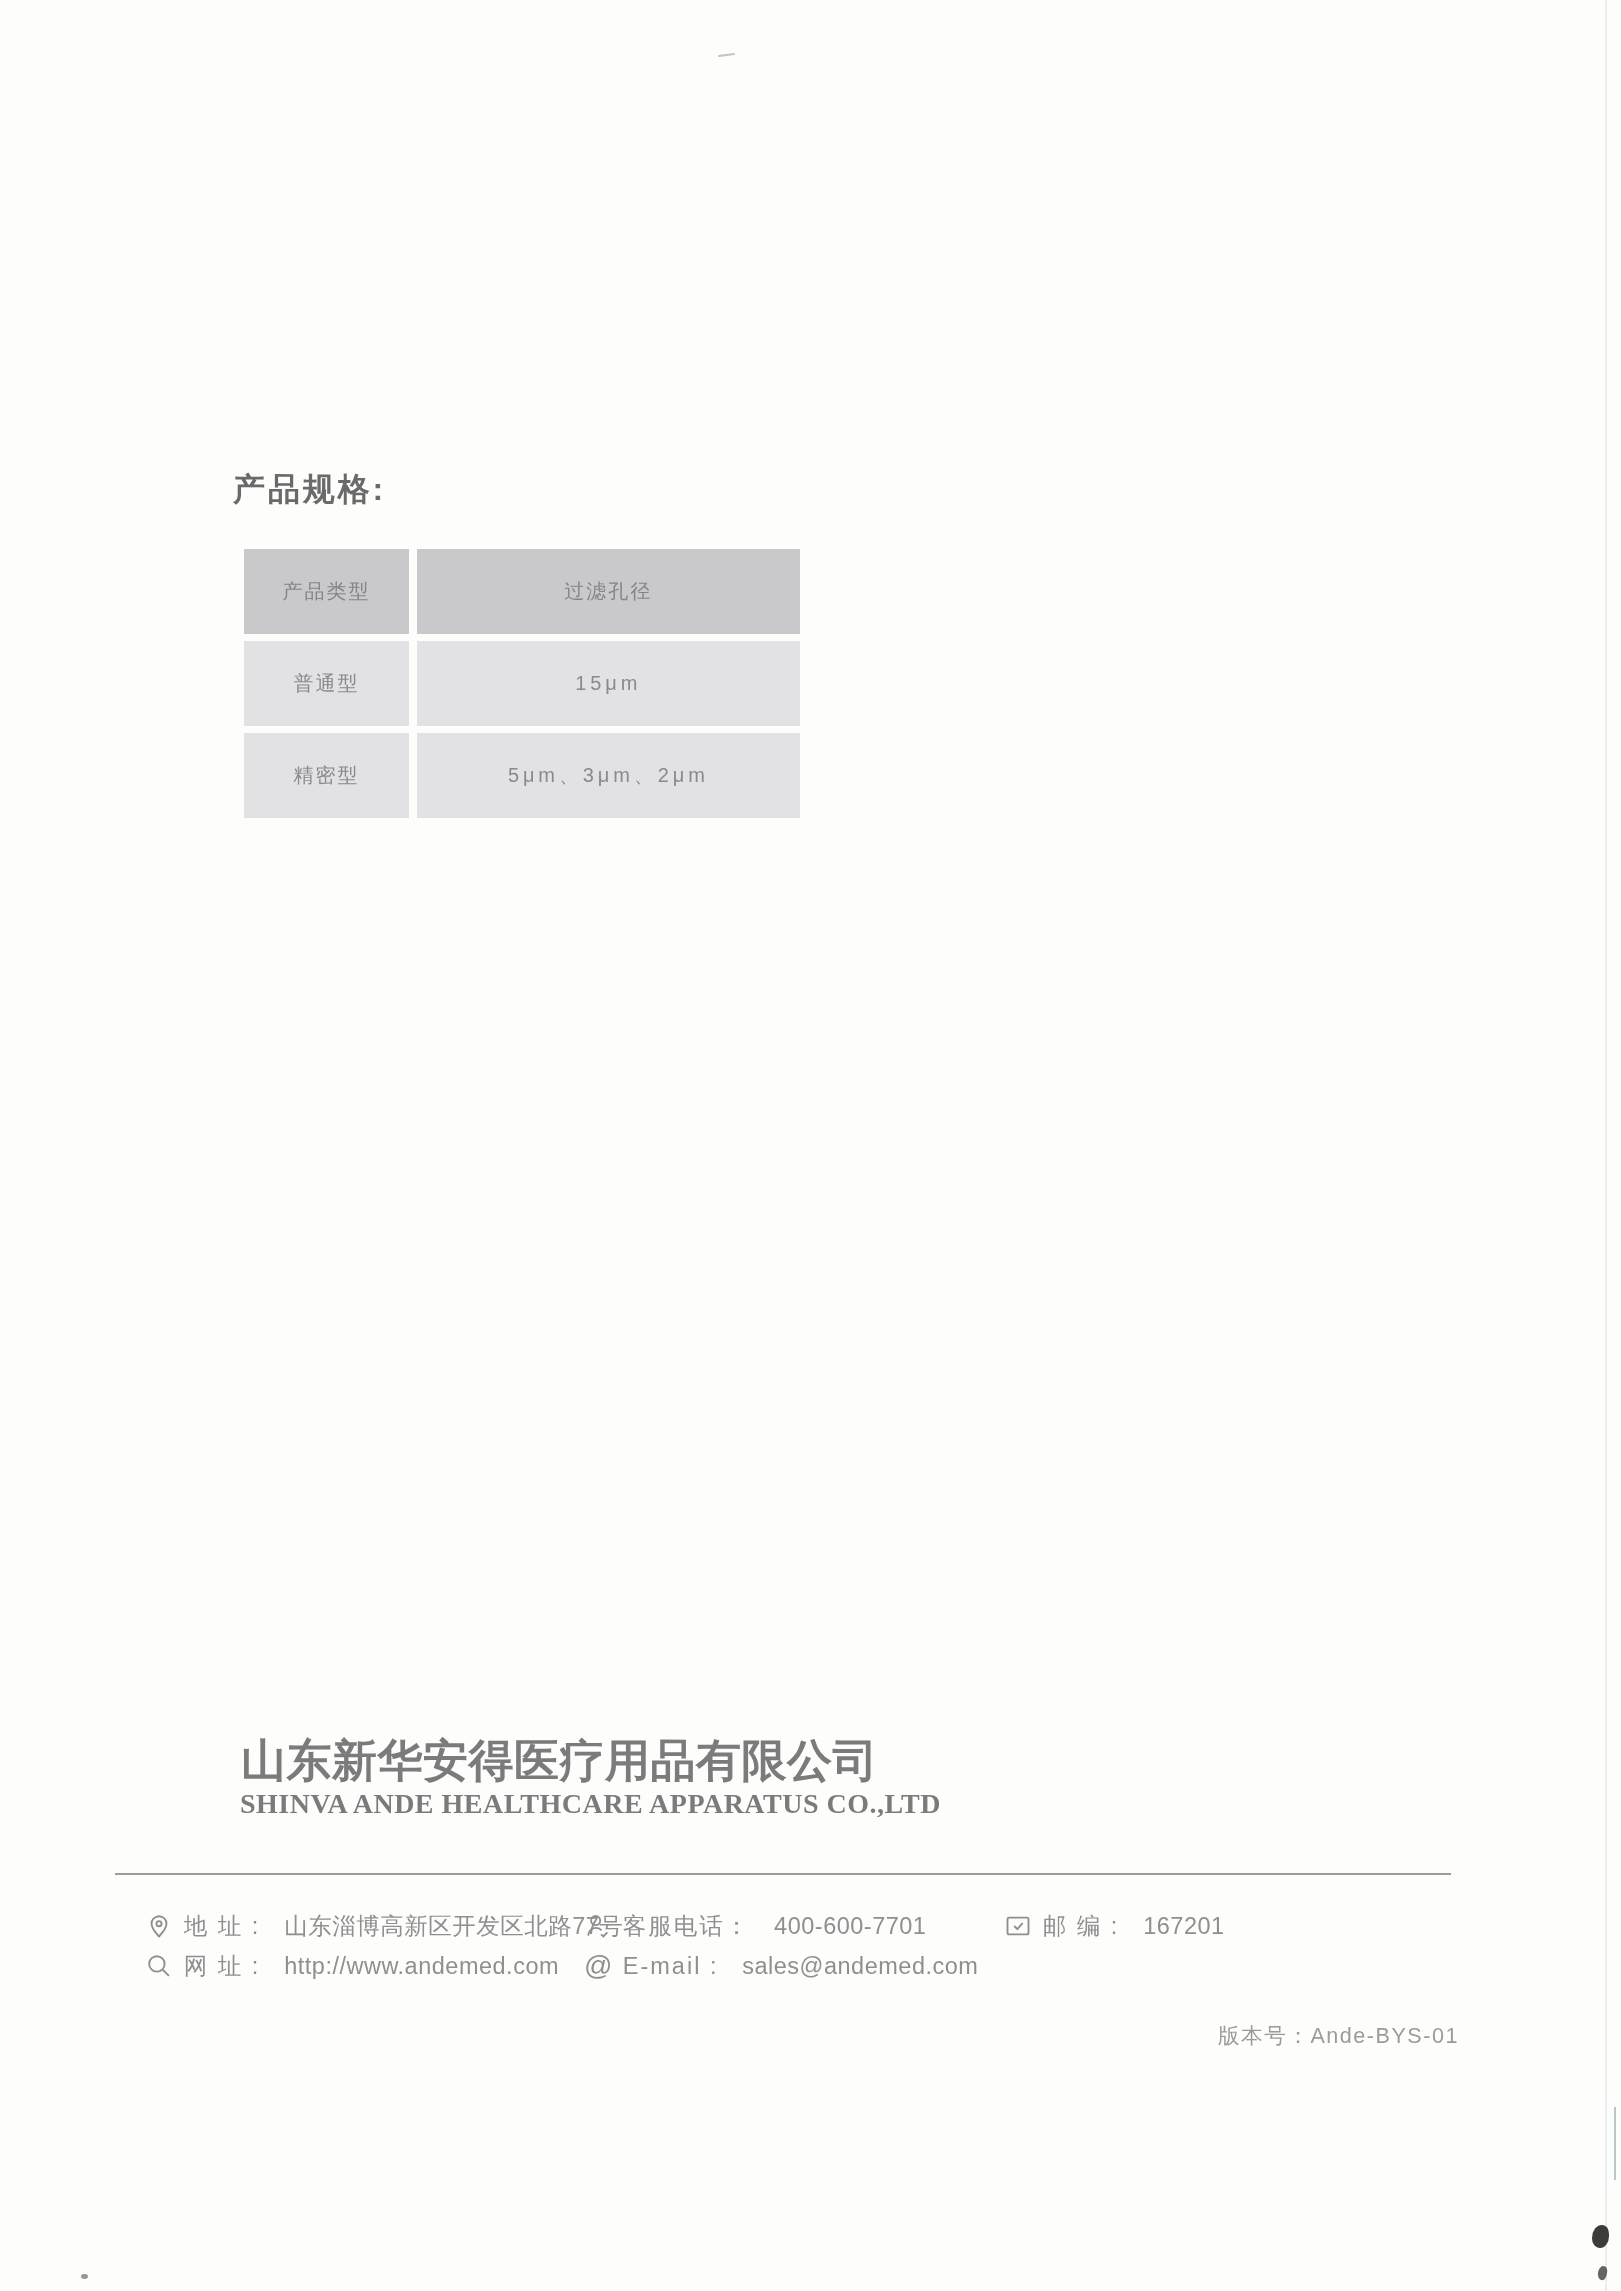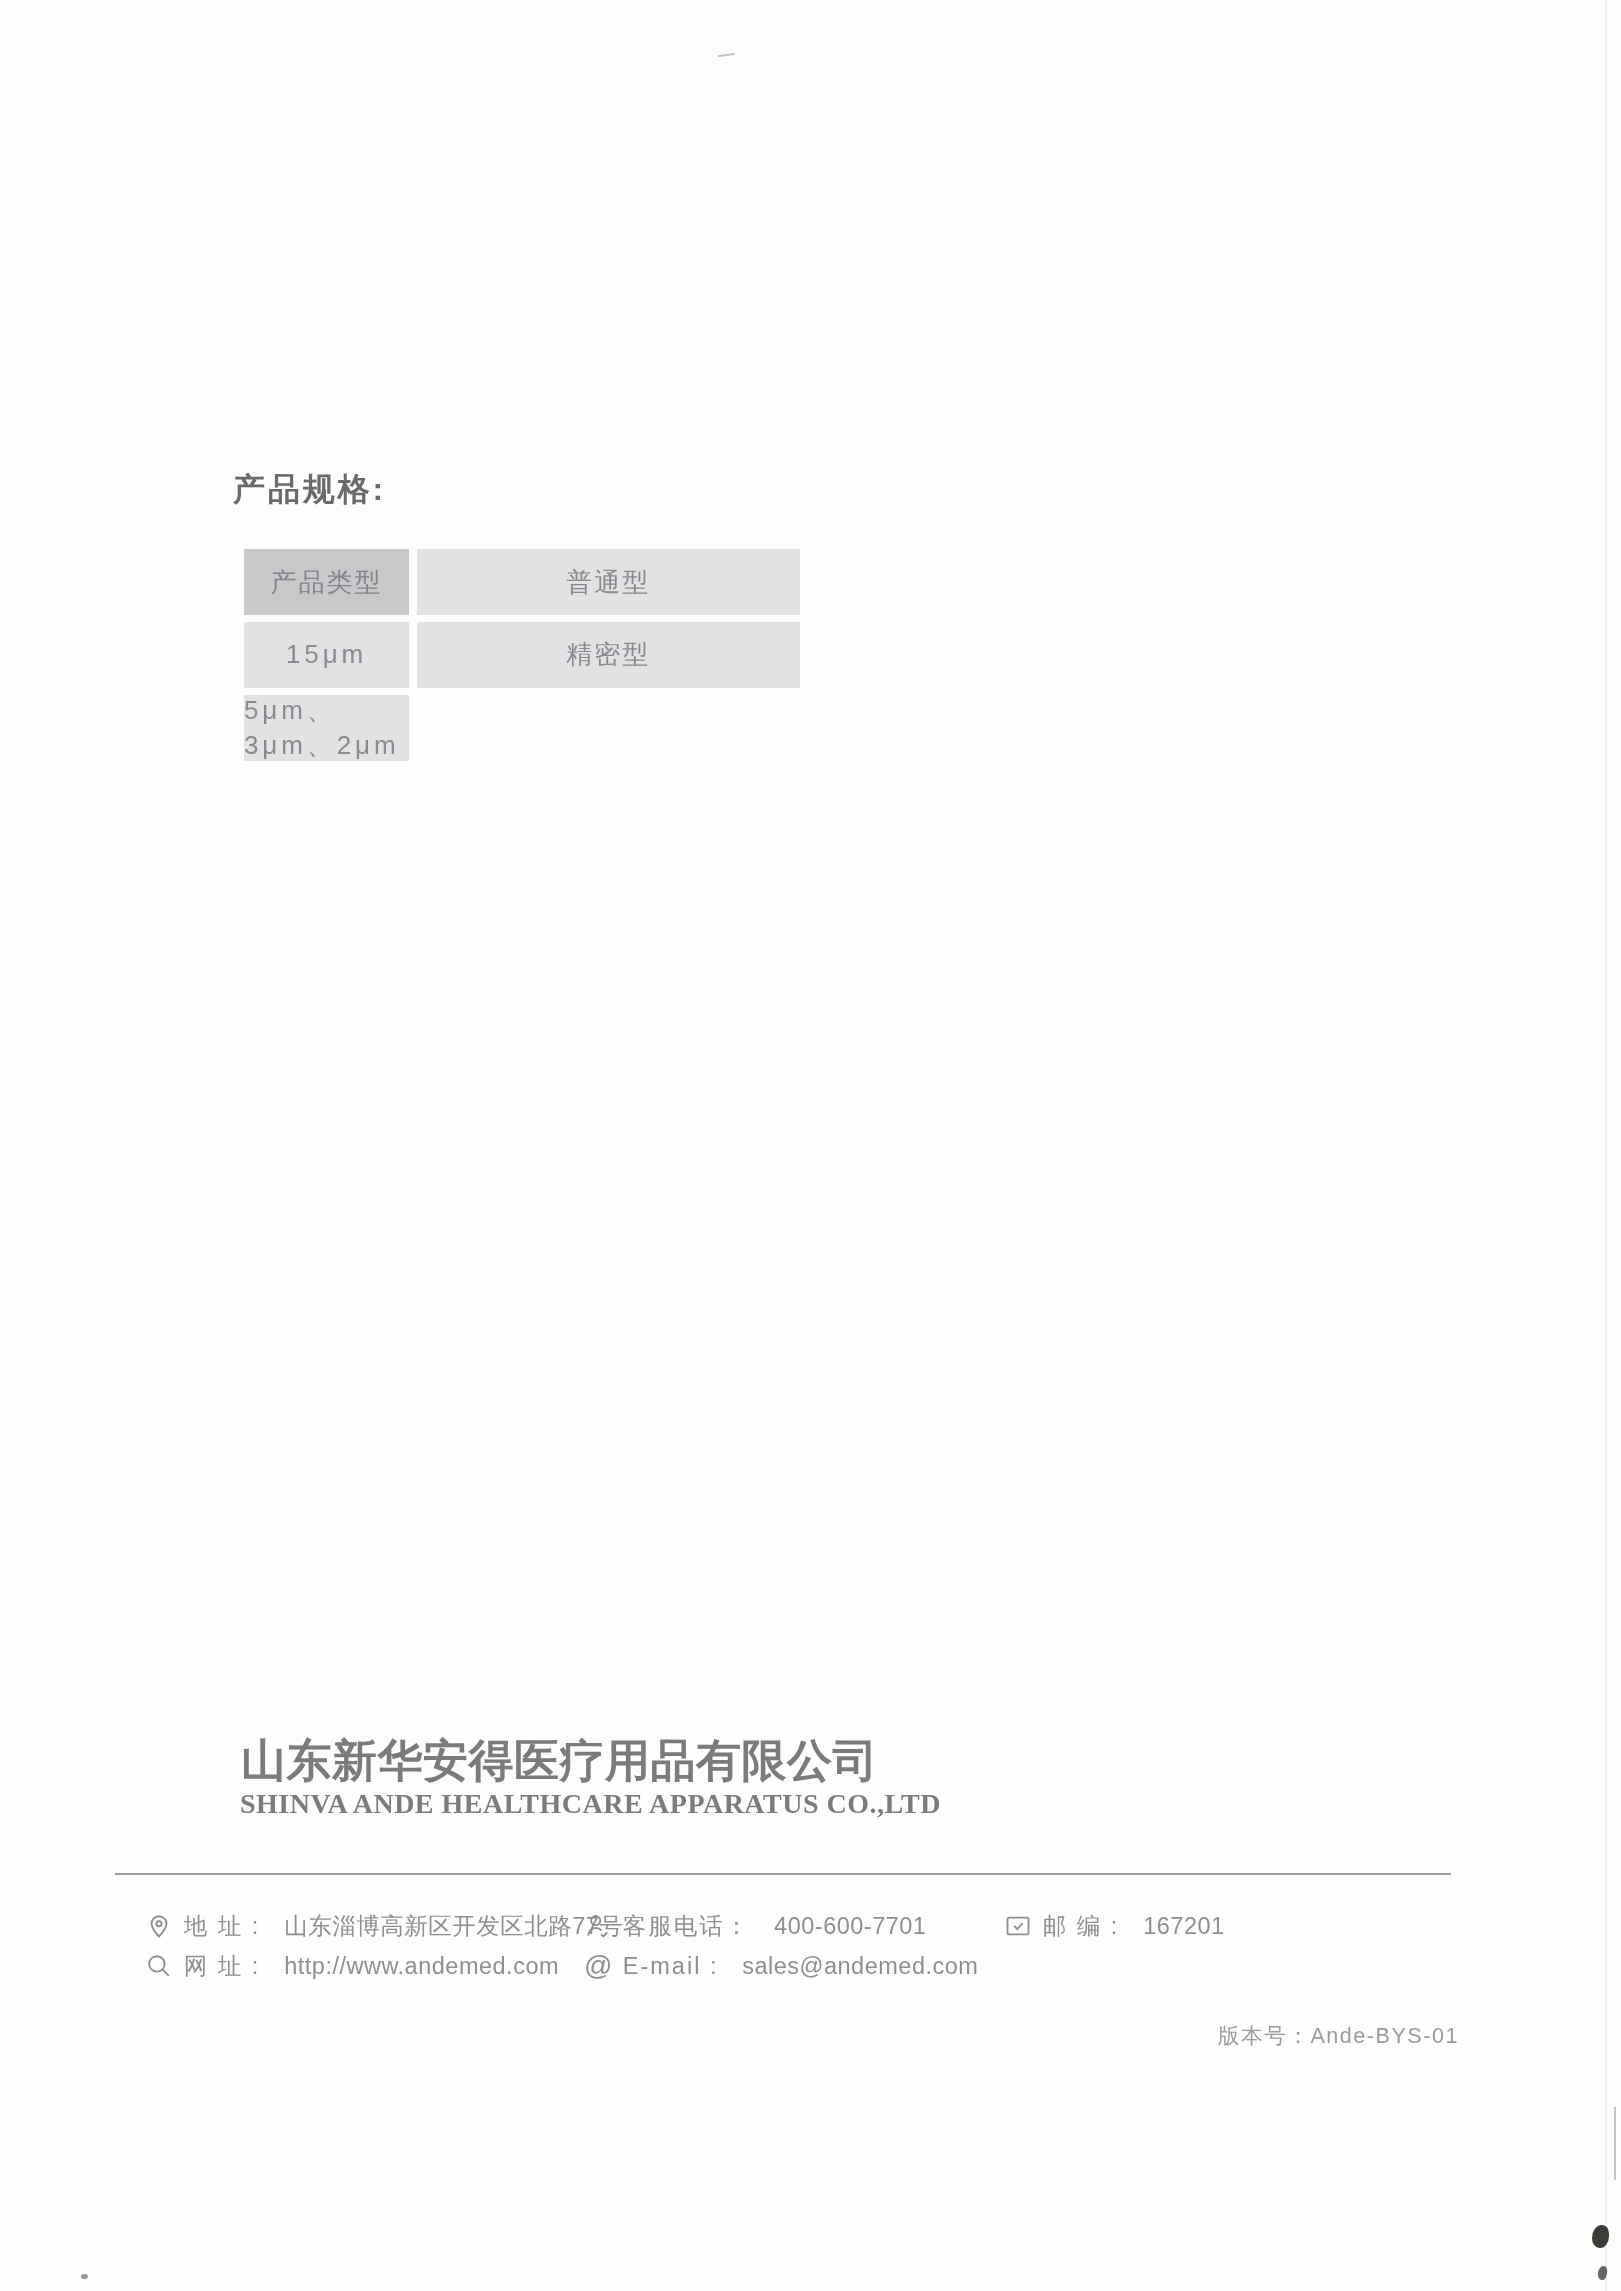"产品类型" .cell { font-size: 26px -> 20px; height: 66px -> 85px }
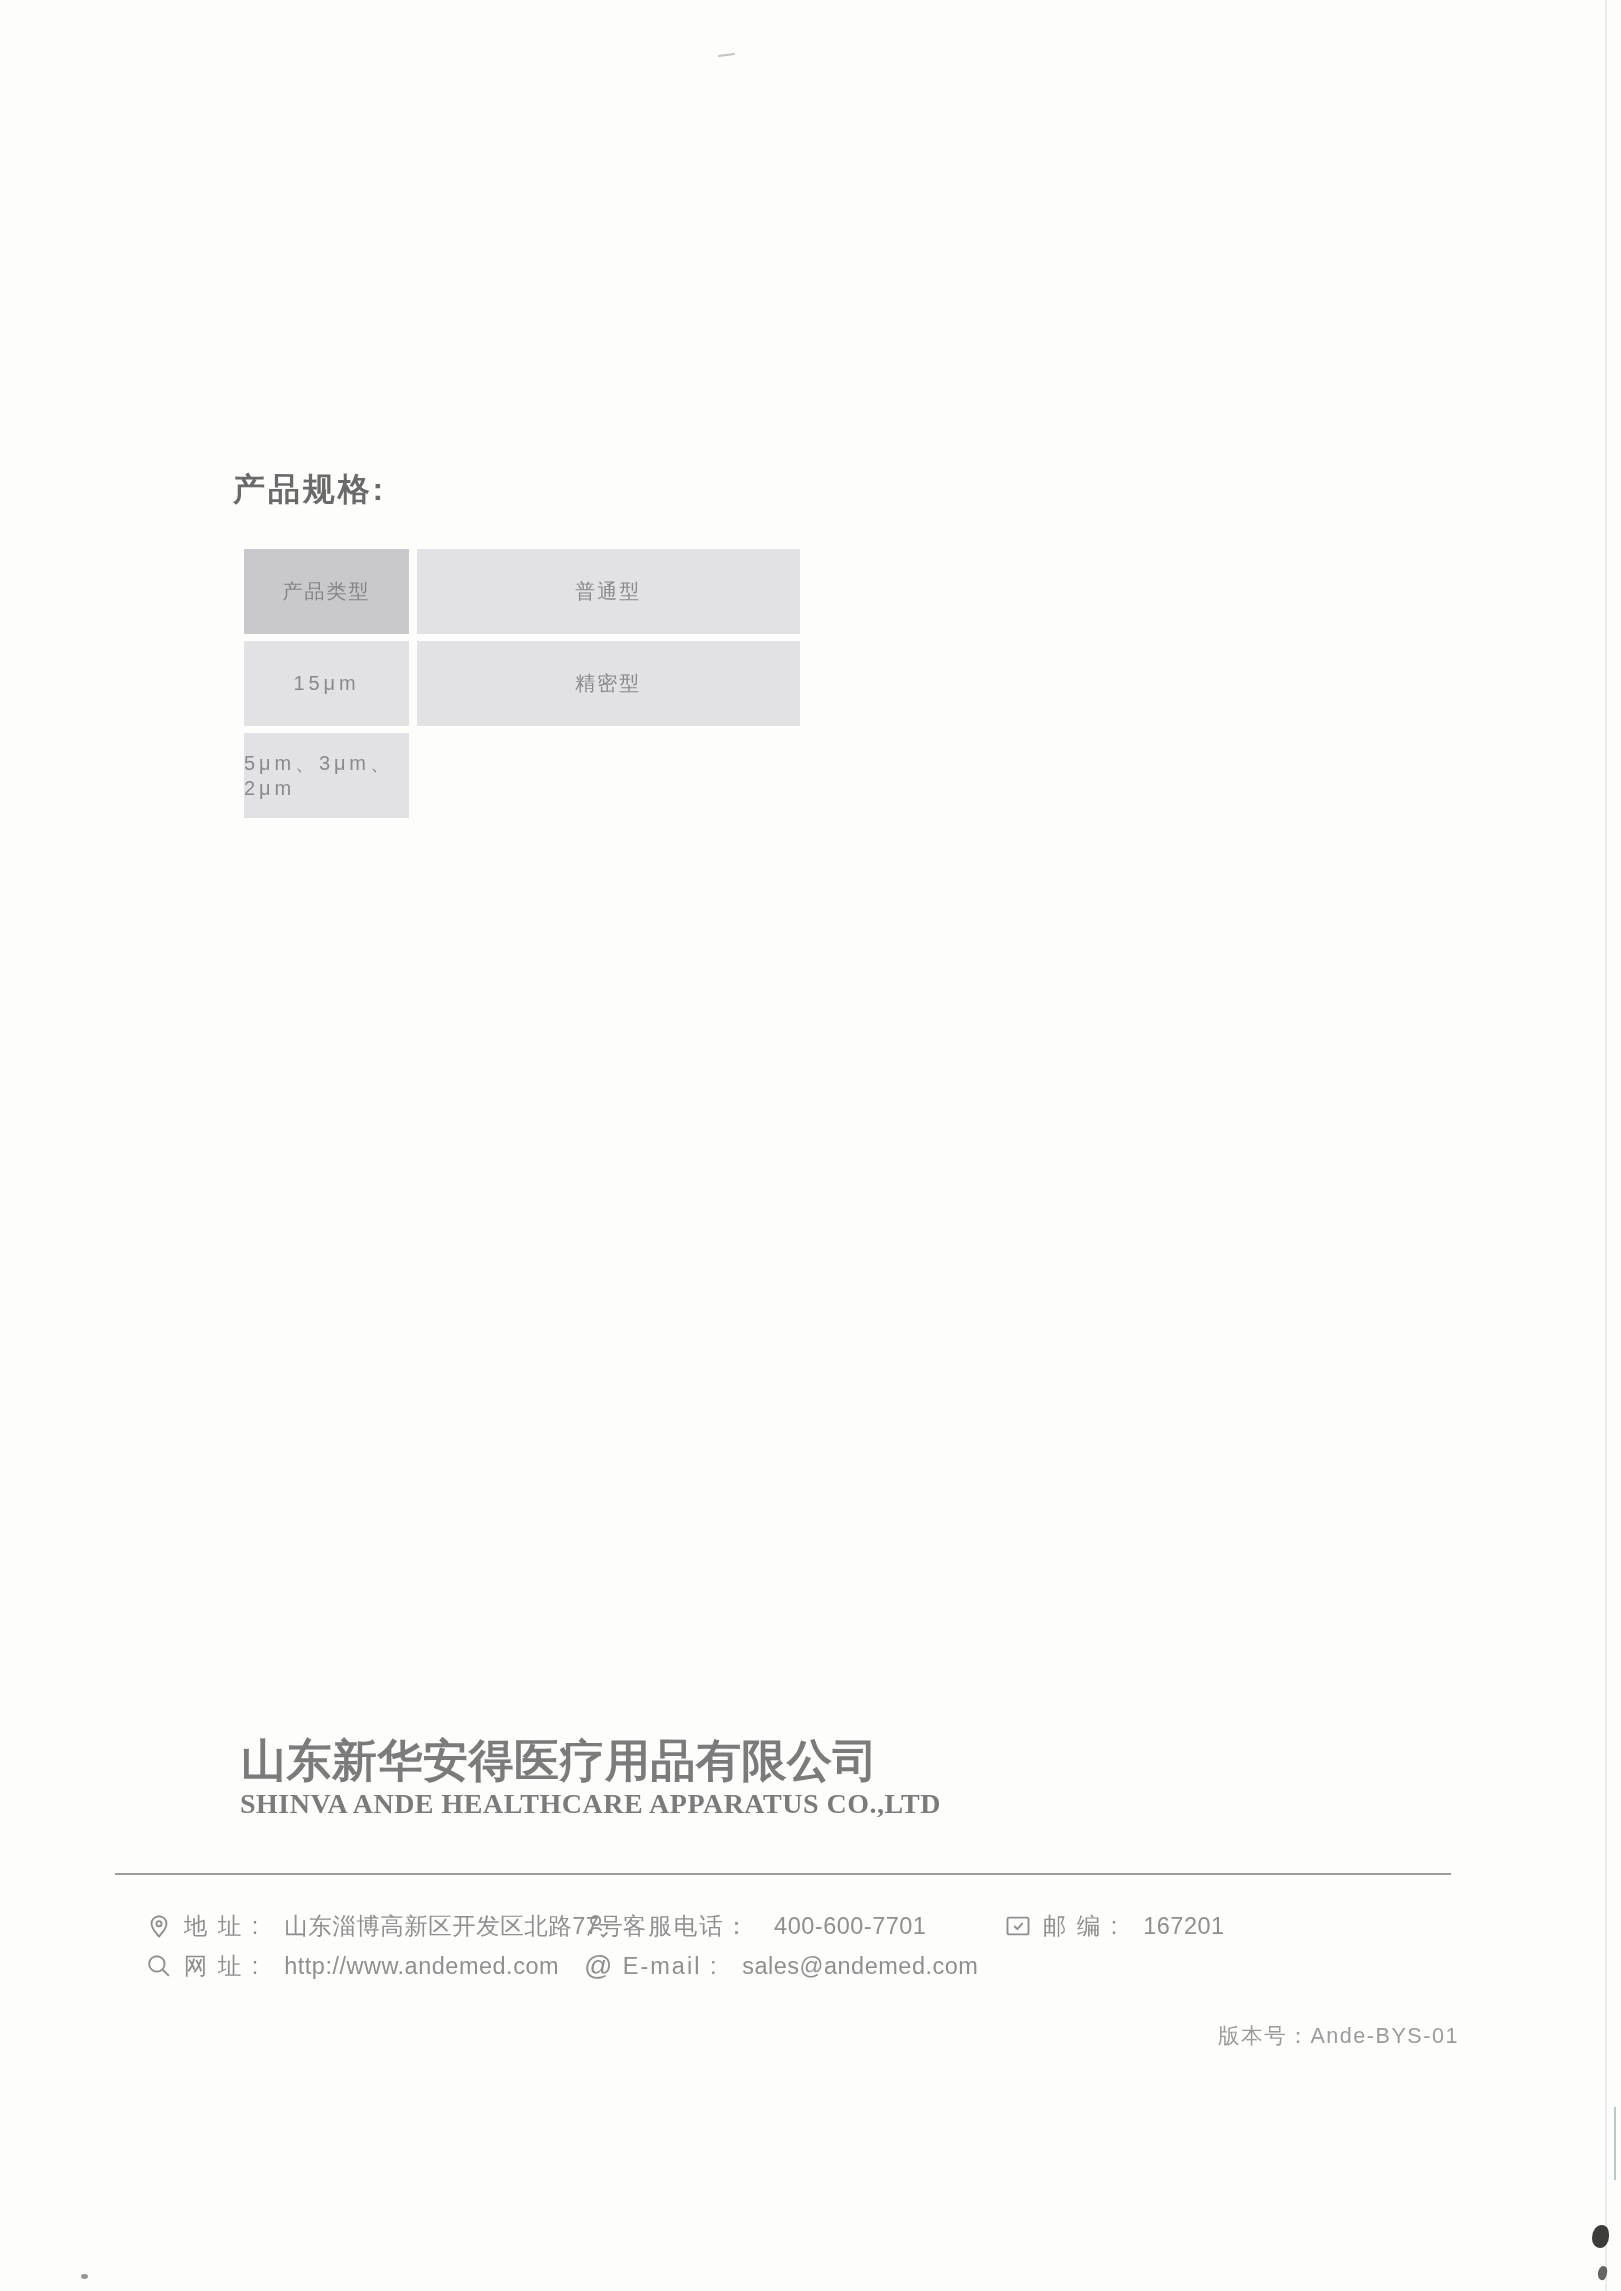"过滤孔径" div.cell { html: none -> <div>过滤孔径</div> }
